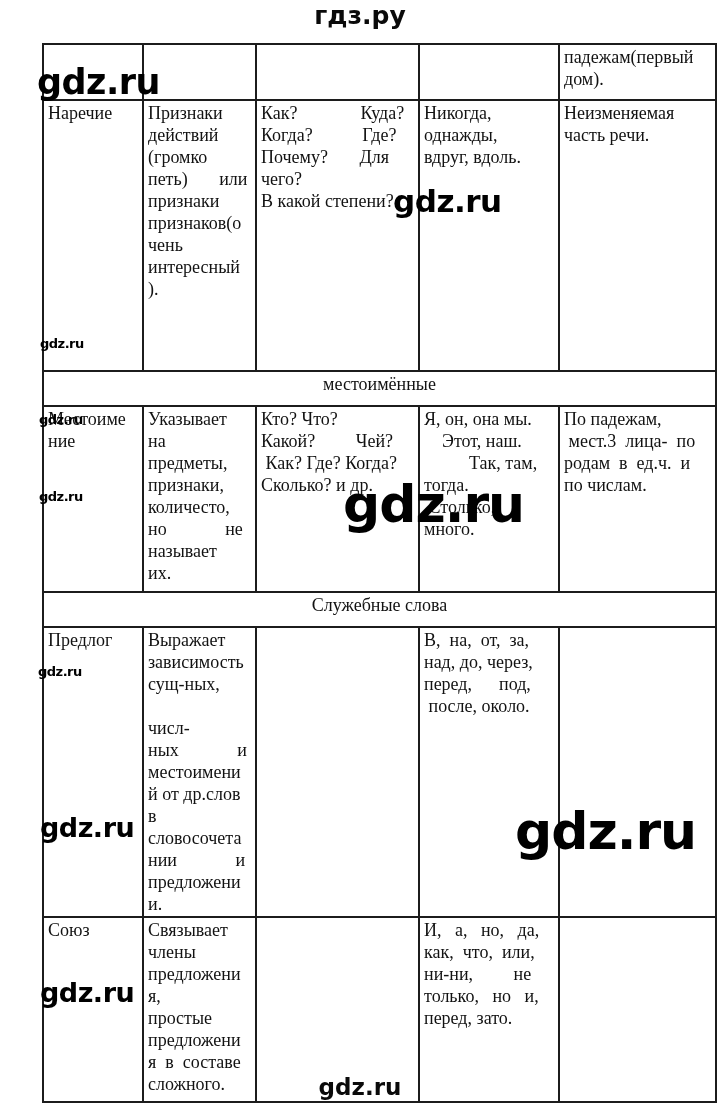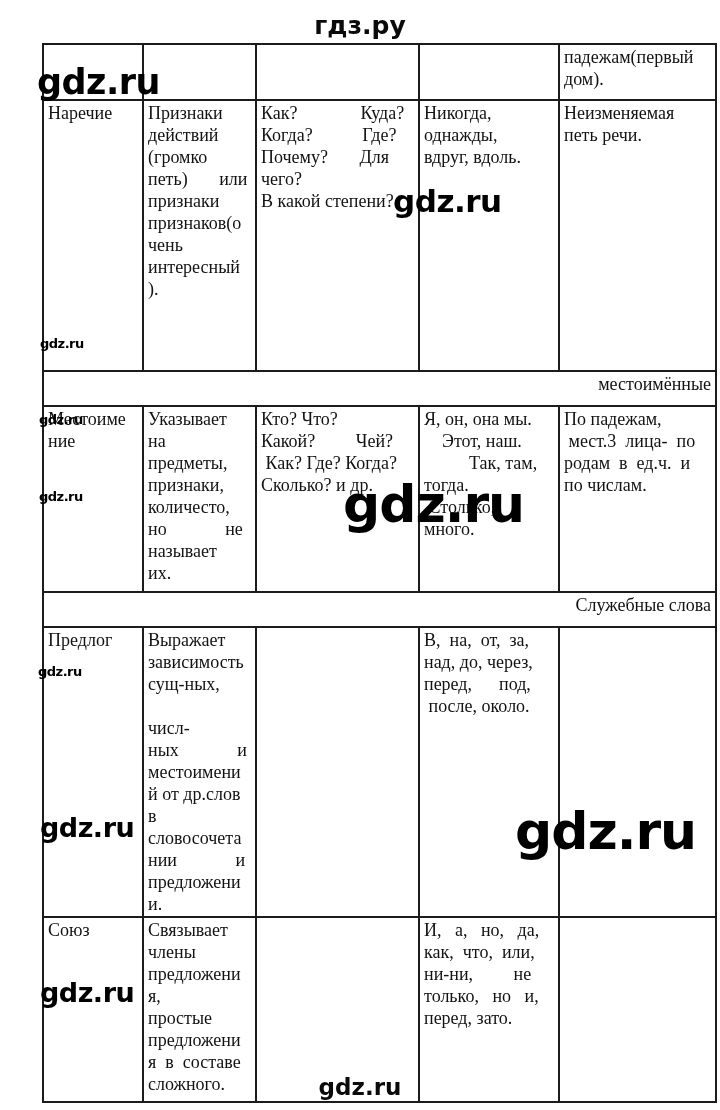"гдз.ру" .site-title { top: 11px -> 1px }
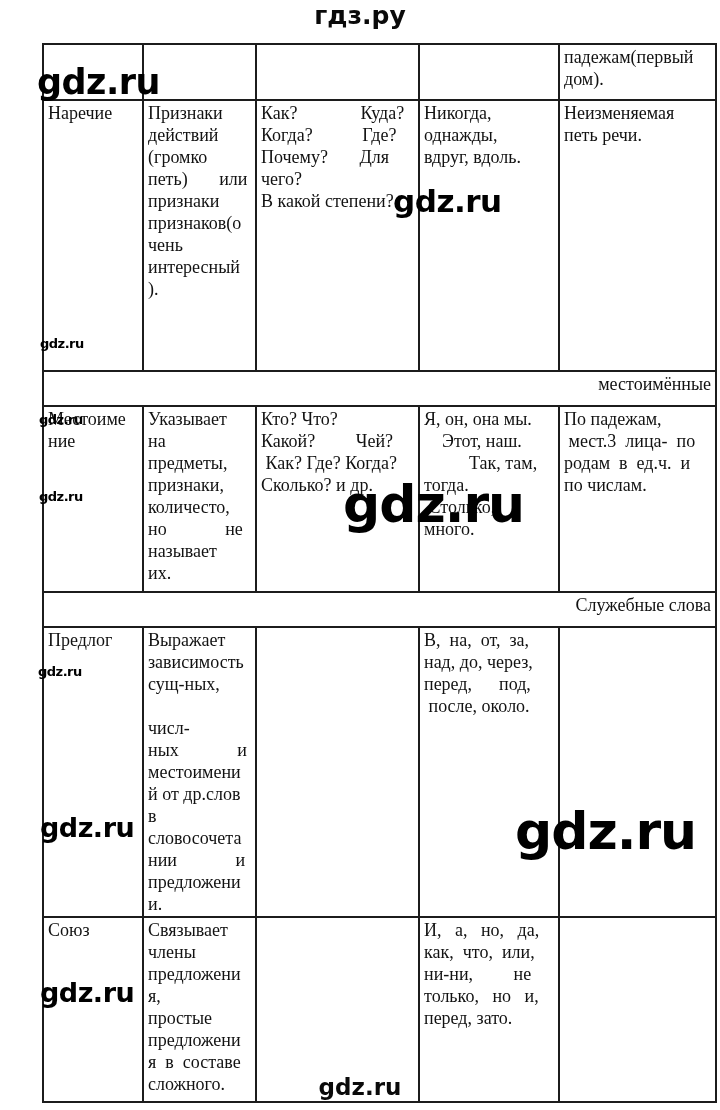"Неизменяемая" td { text: петь -> часть }
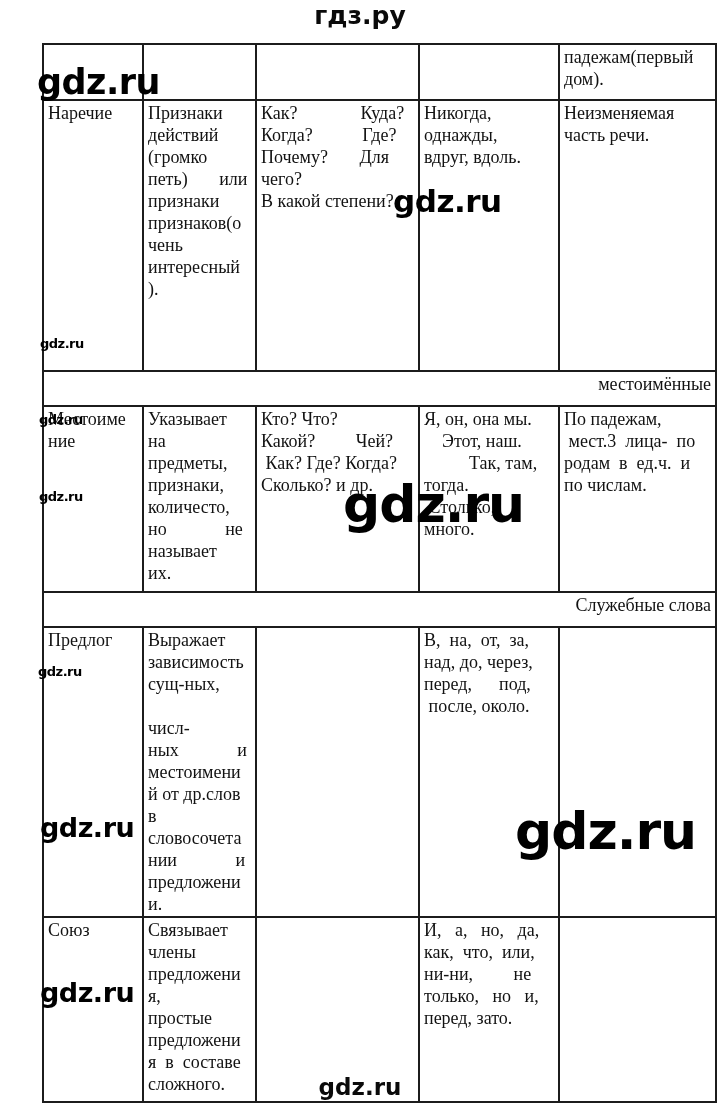"местоимённые" td.section-cell { text-align: right -> center }
